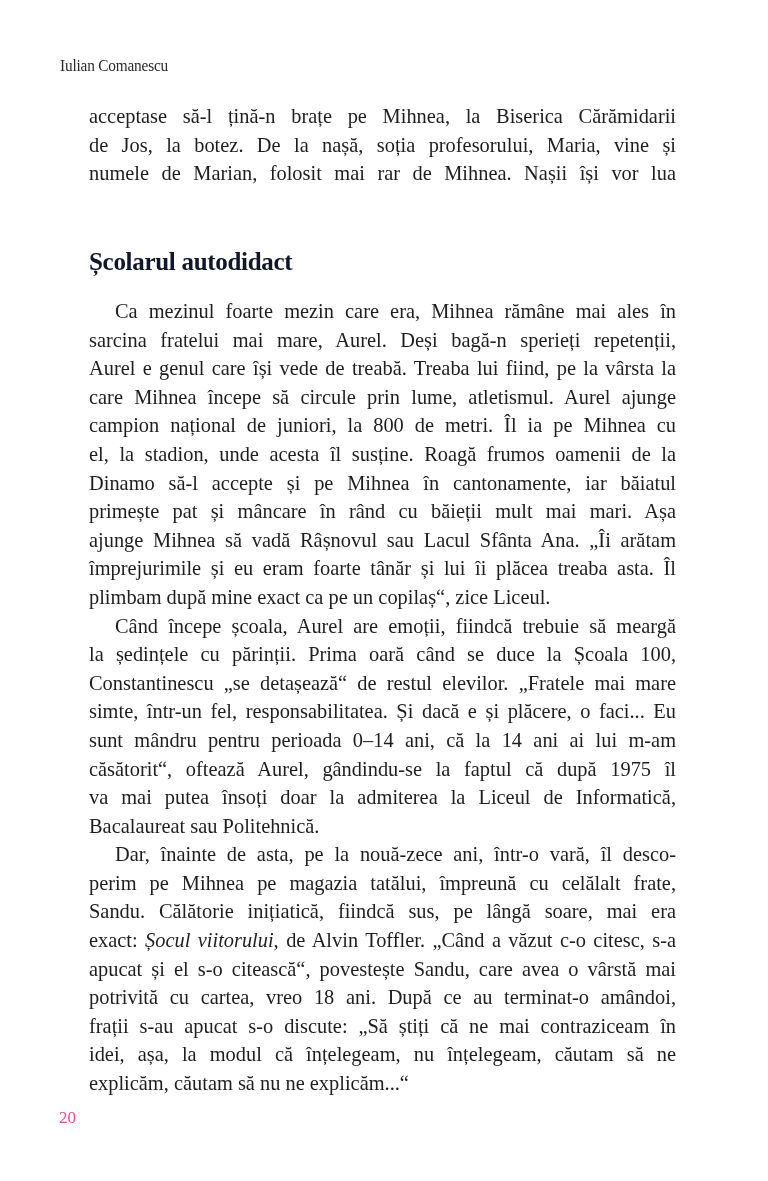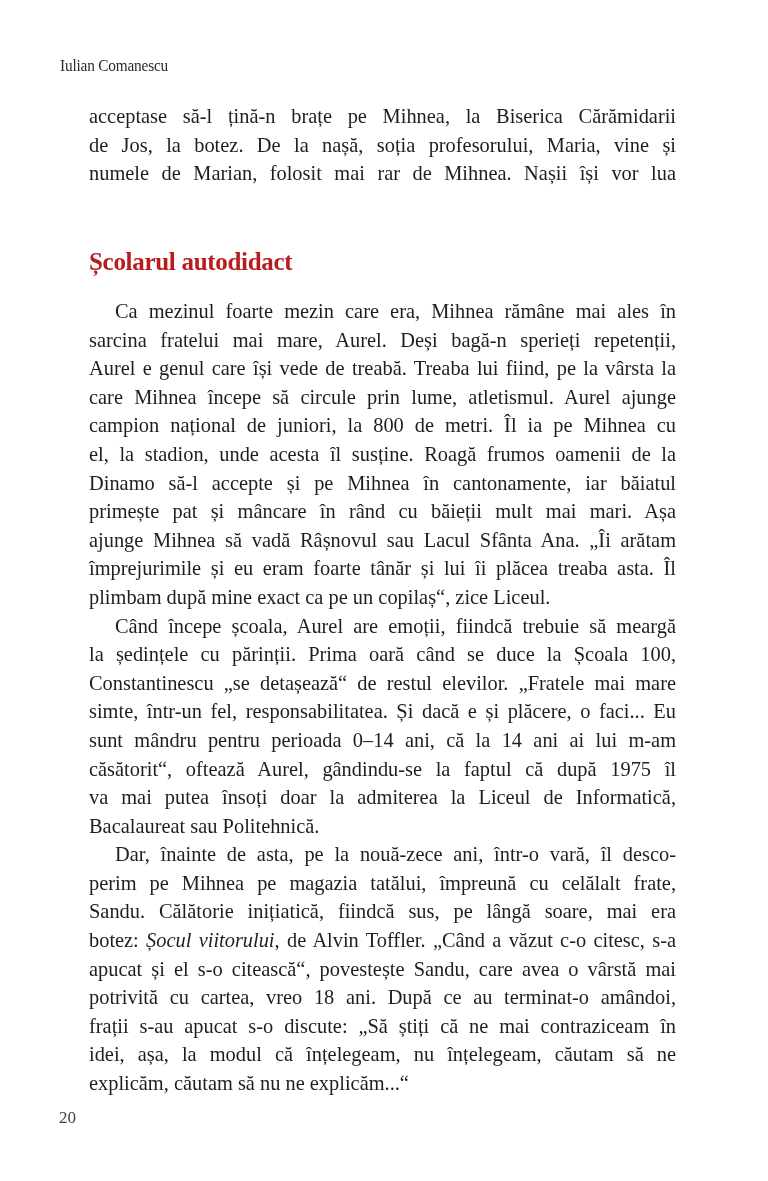"Școlarul autodidact" .section-heading { color: #b91c1c -> #0f172a }
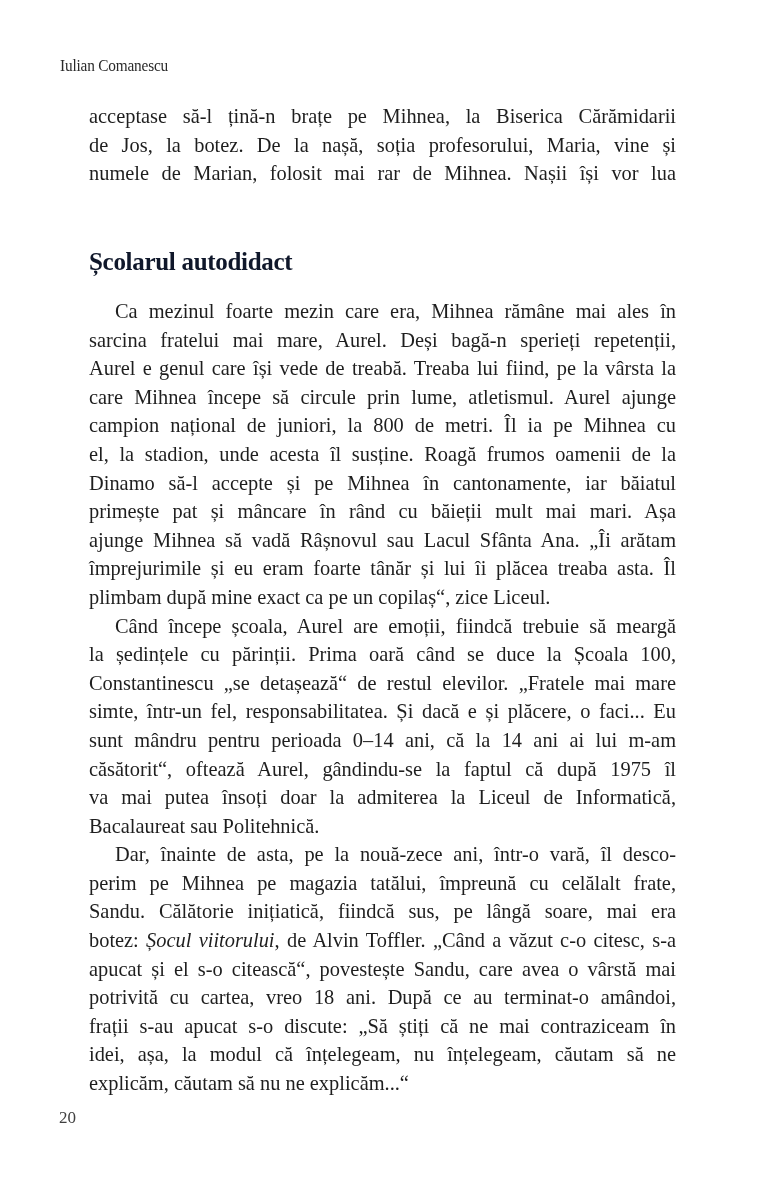"botez:" span { text: botez -> exact }
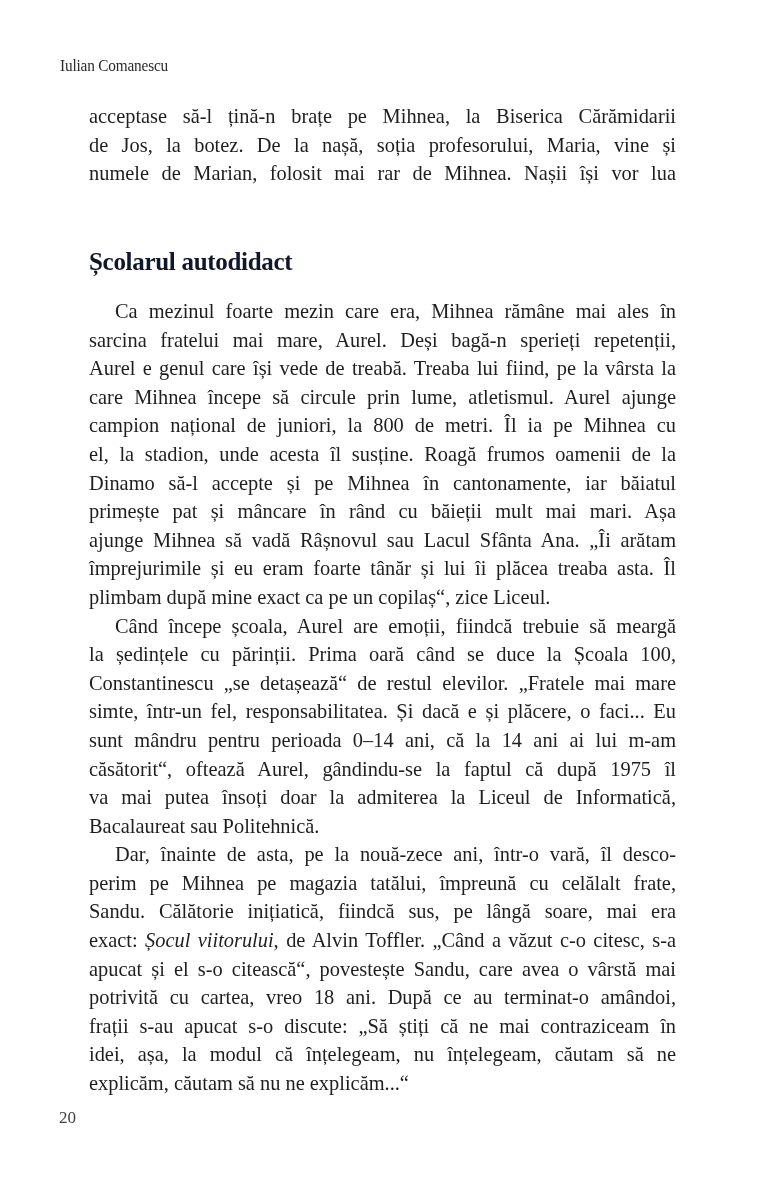"20" .page-number { color: #404040 -> #ec4899 }
